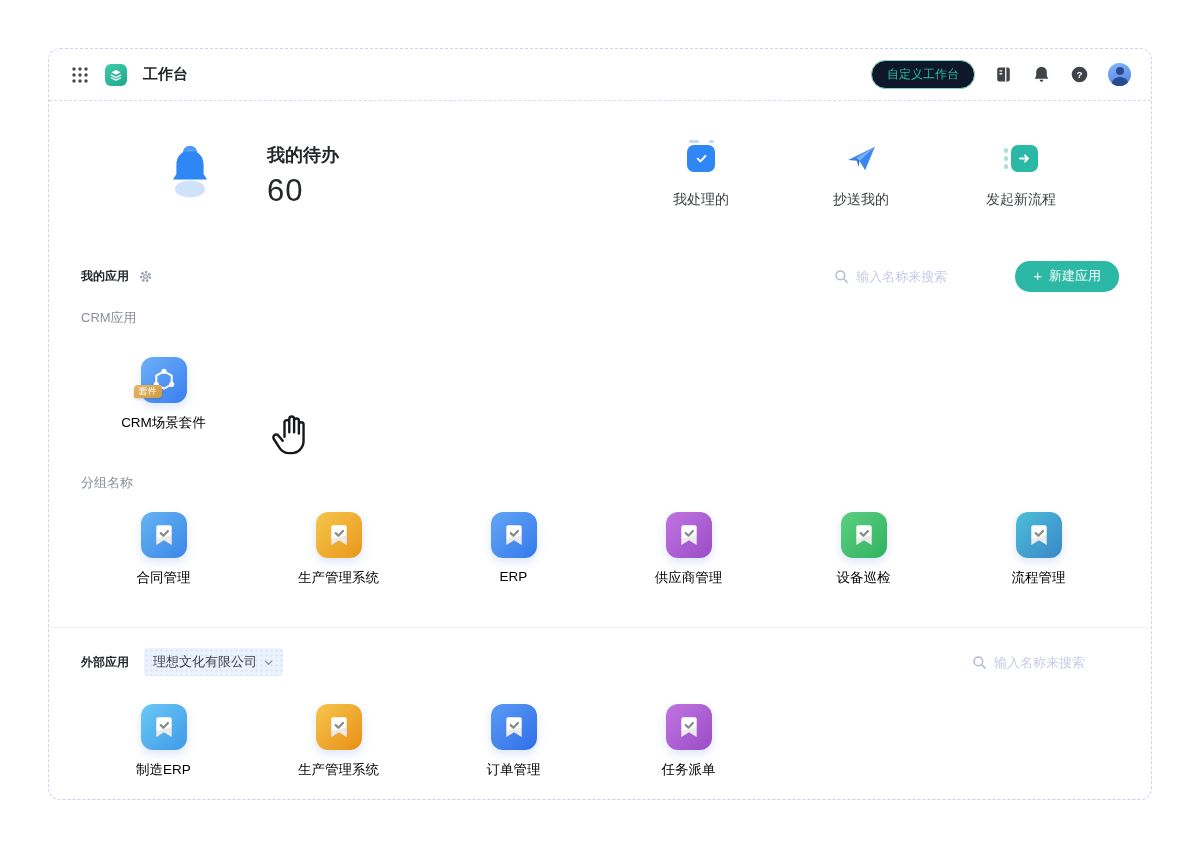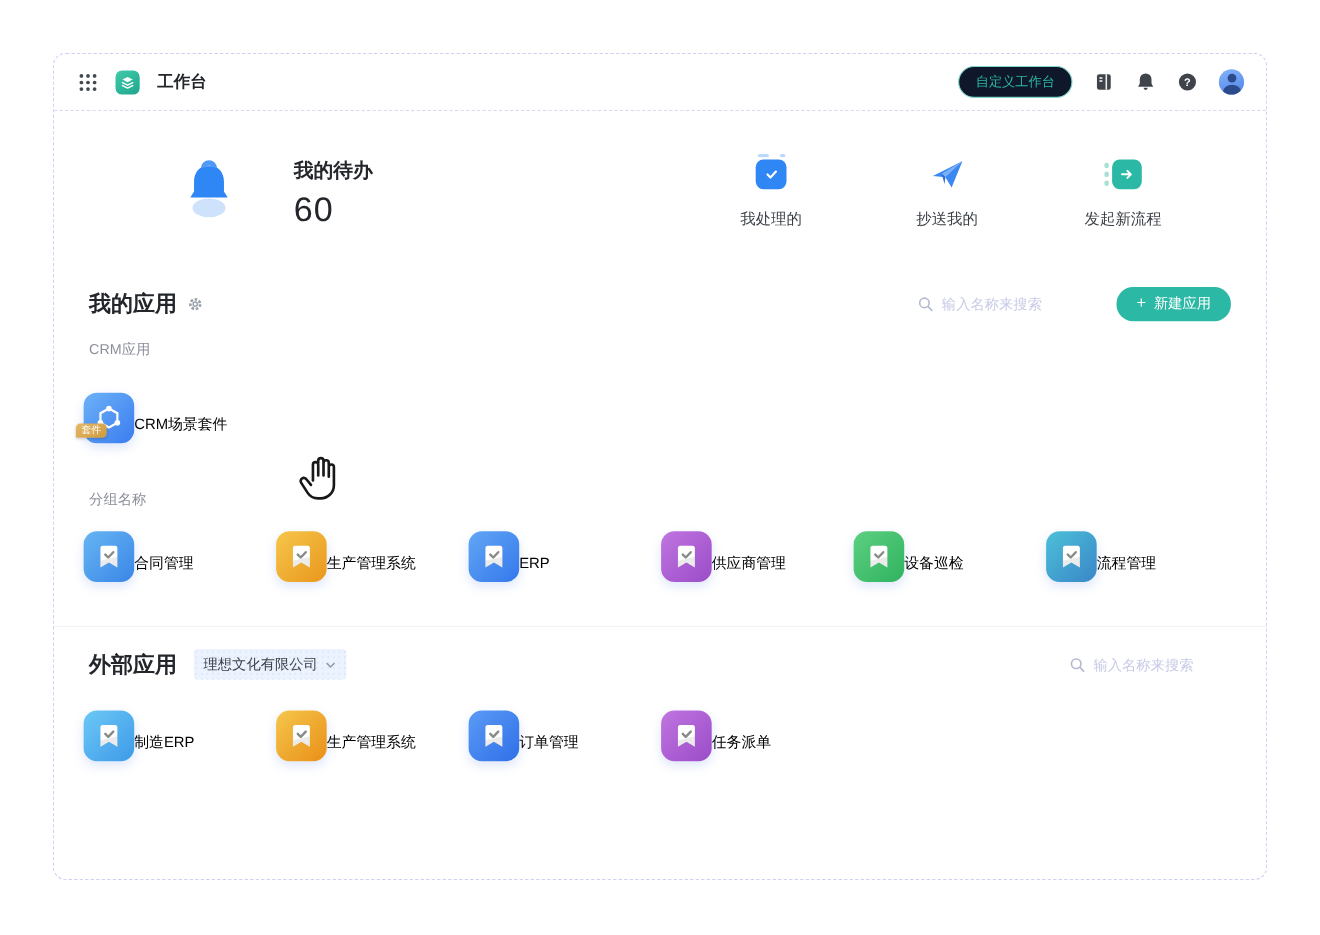"我的应用" .section-title { font-size: 20px -> 12px }
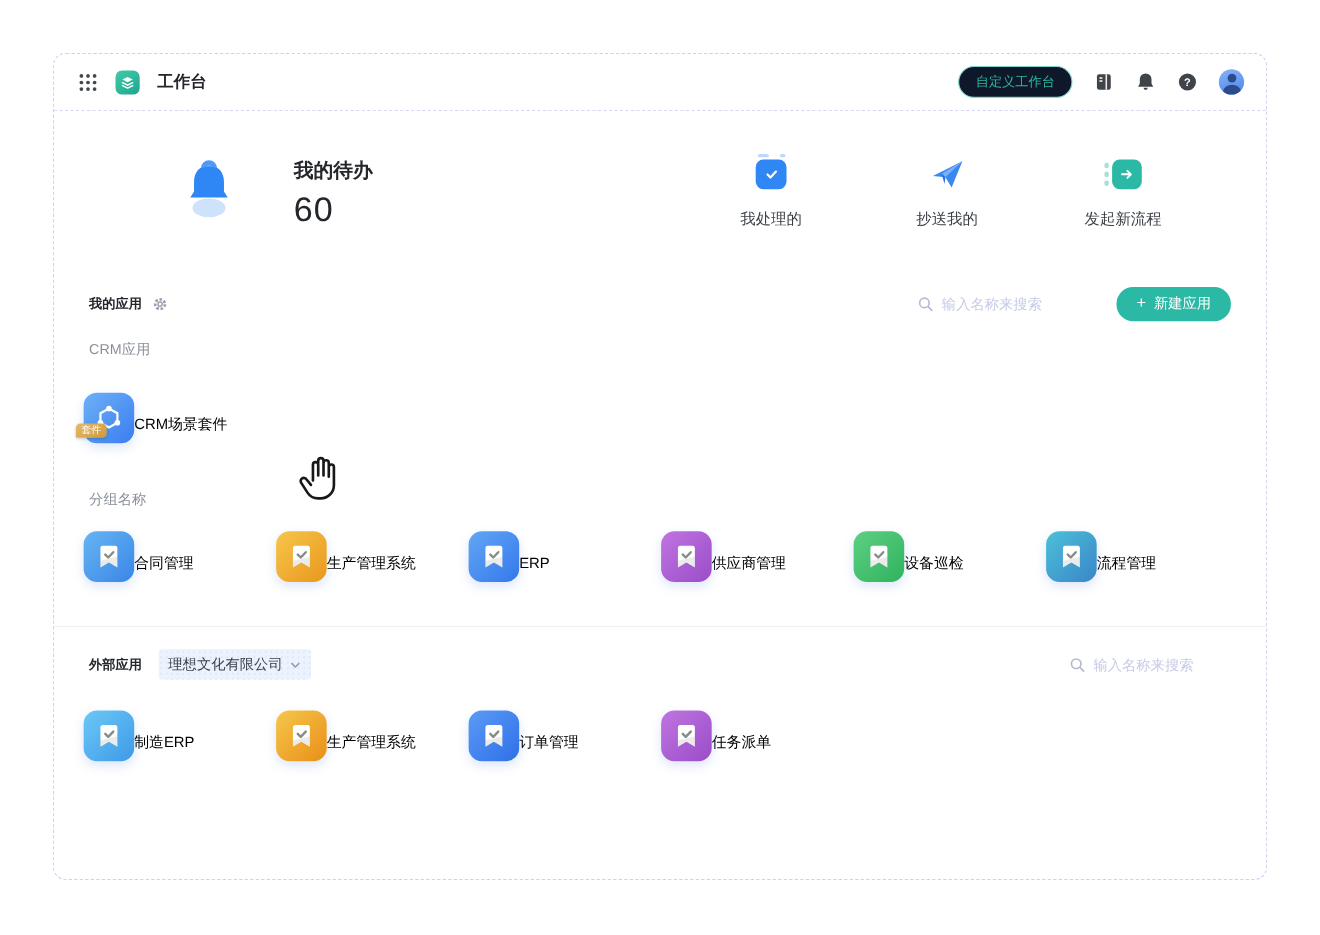"套件" .tile { flex-direction: row -> column }
